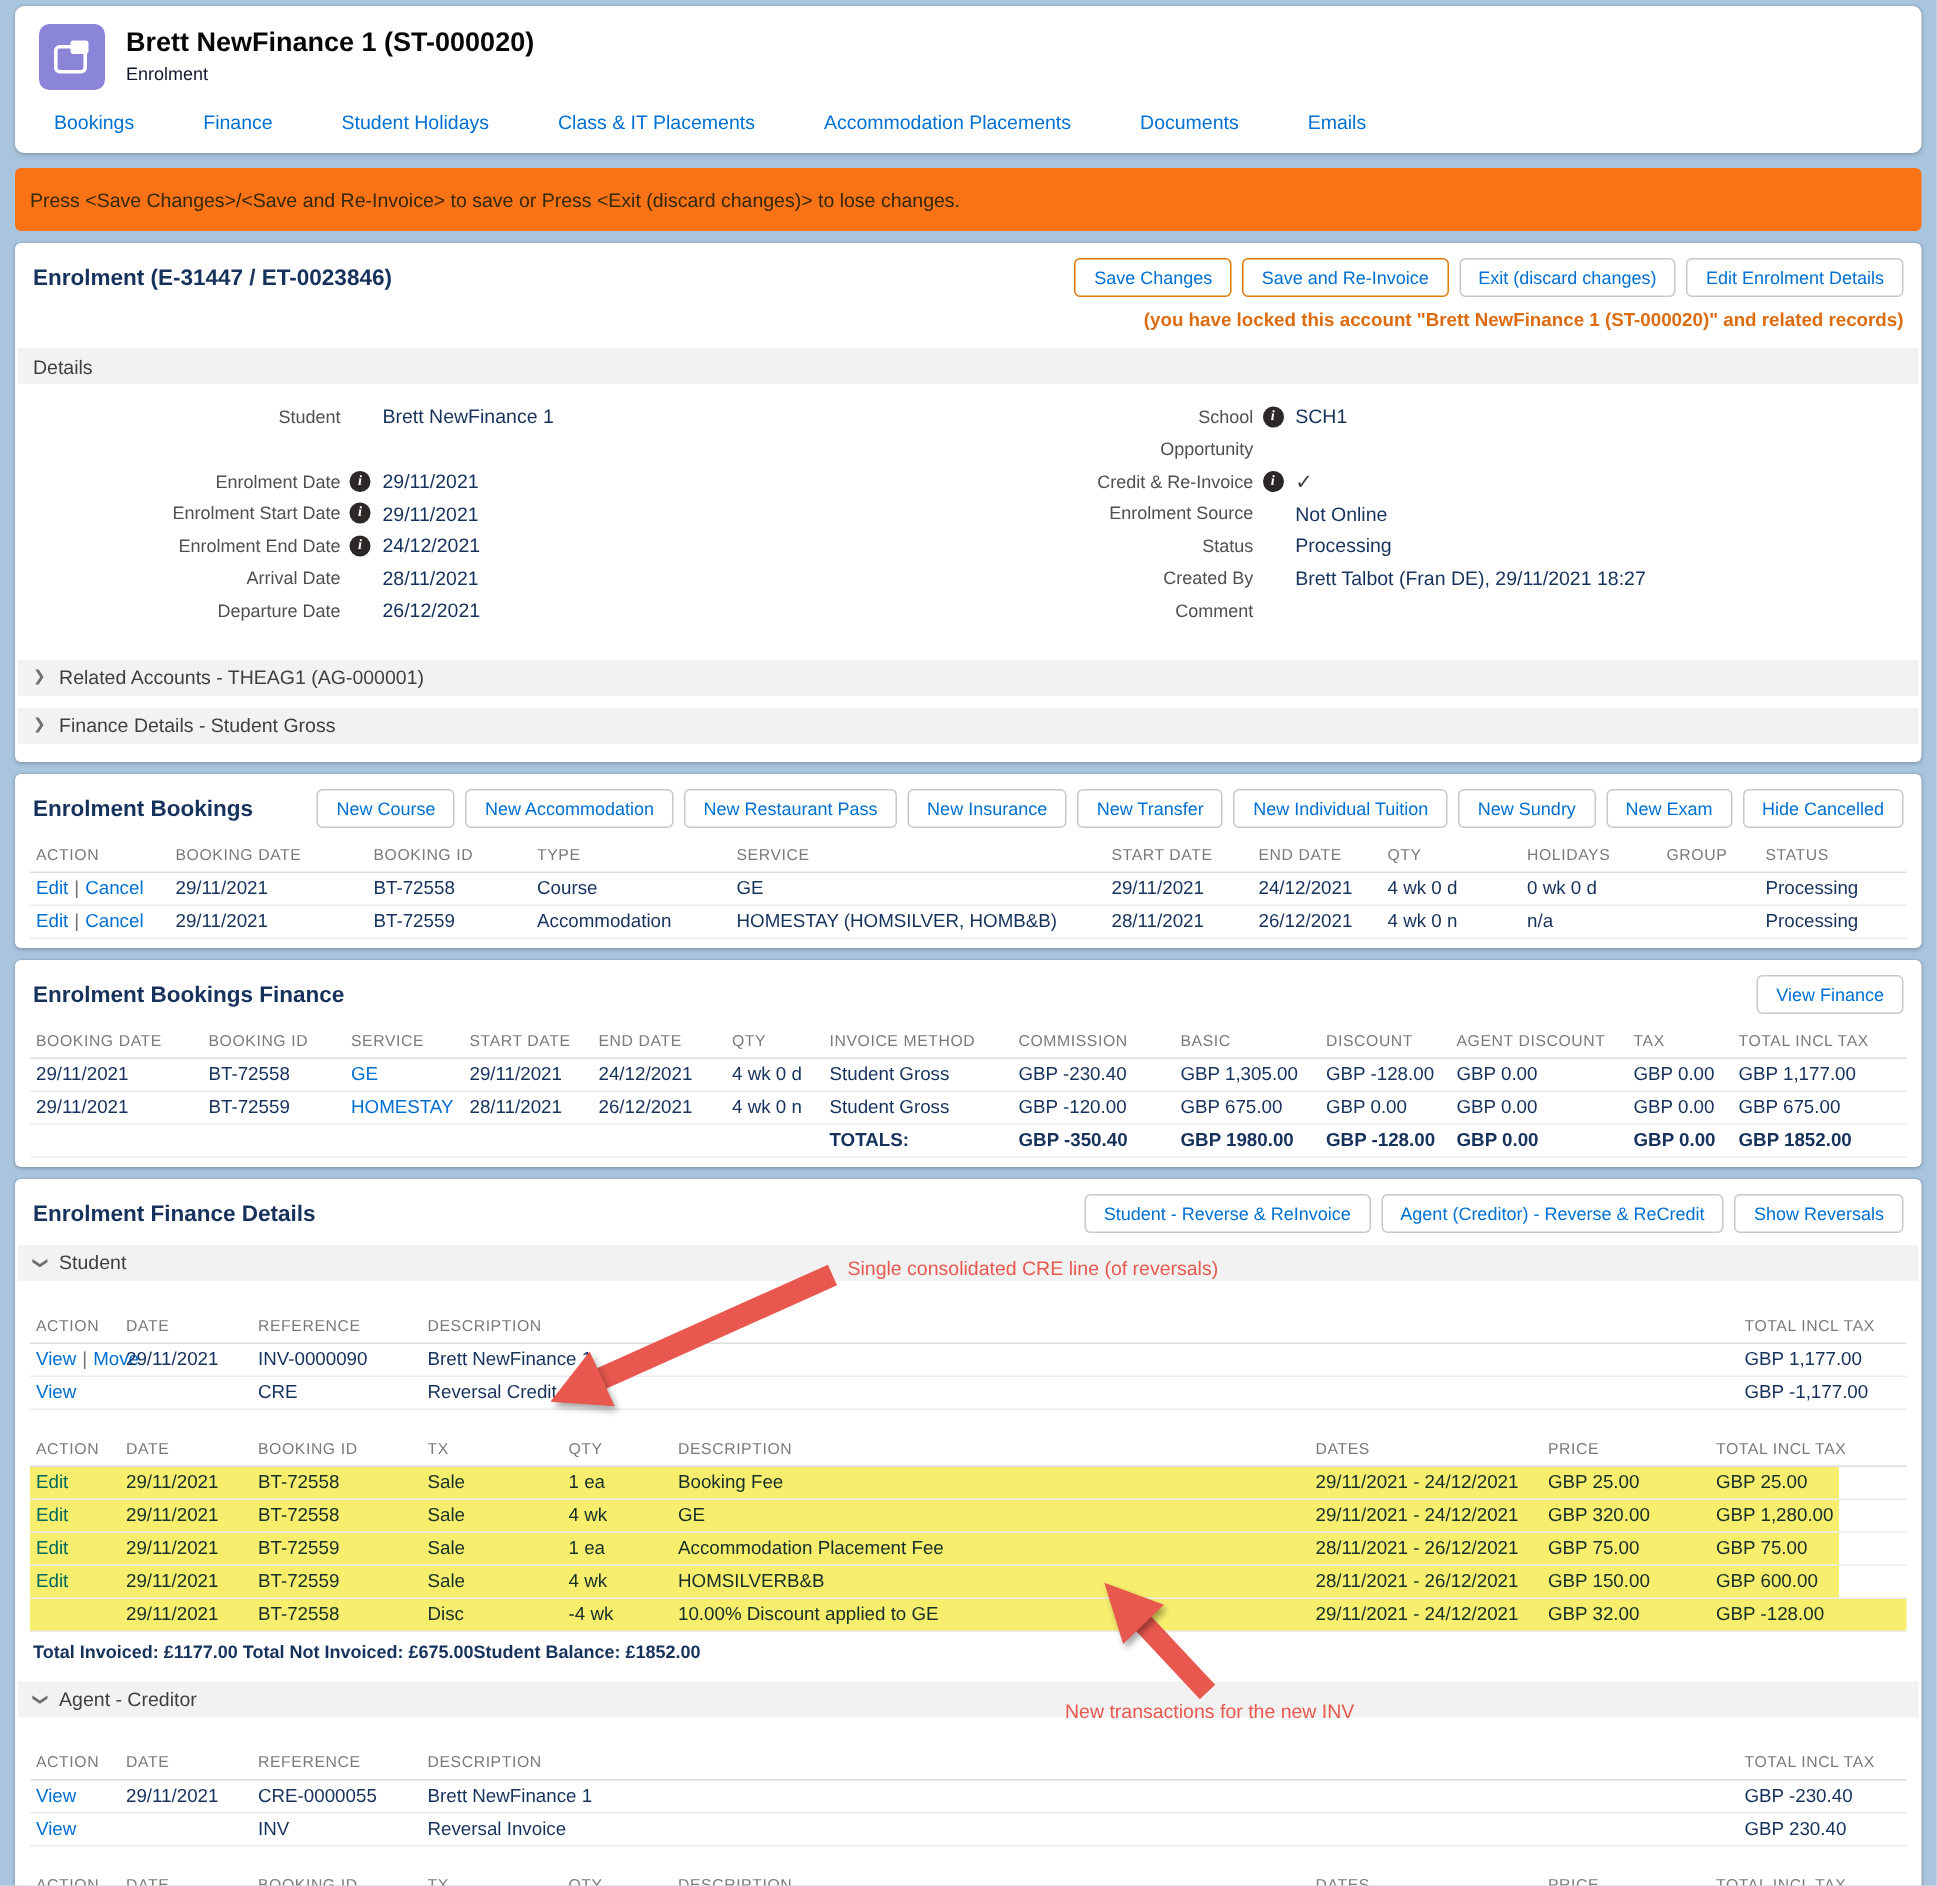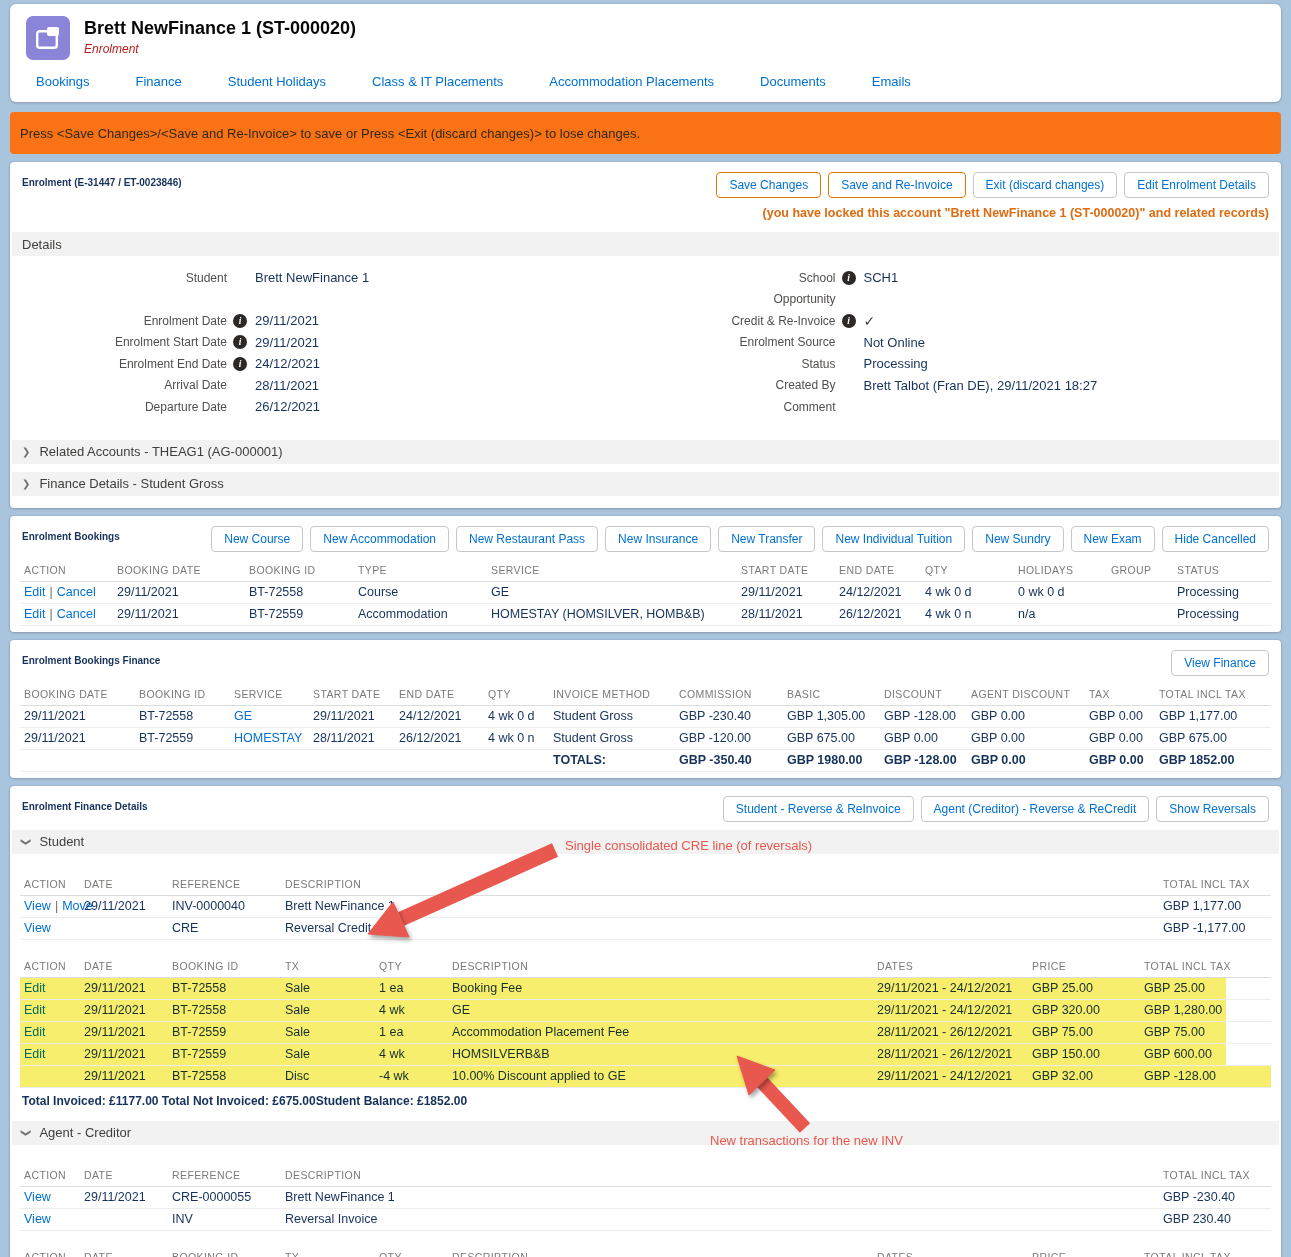"Enrolment" .rec-sub { color: #b91c1c -> #0f172a; font-style: italic -> none }
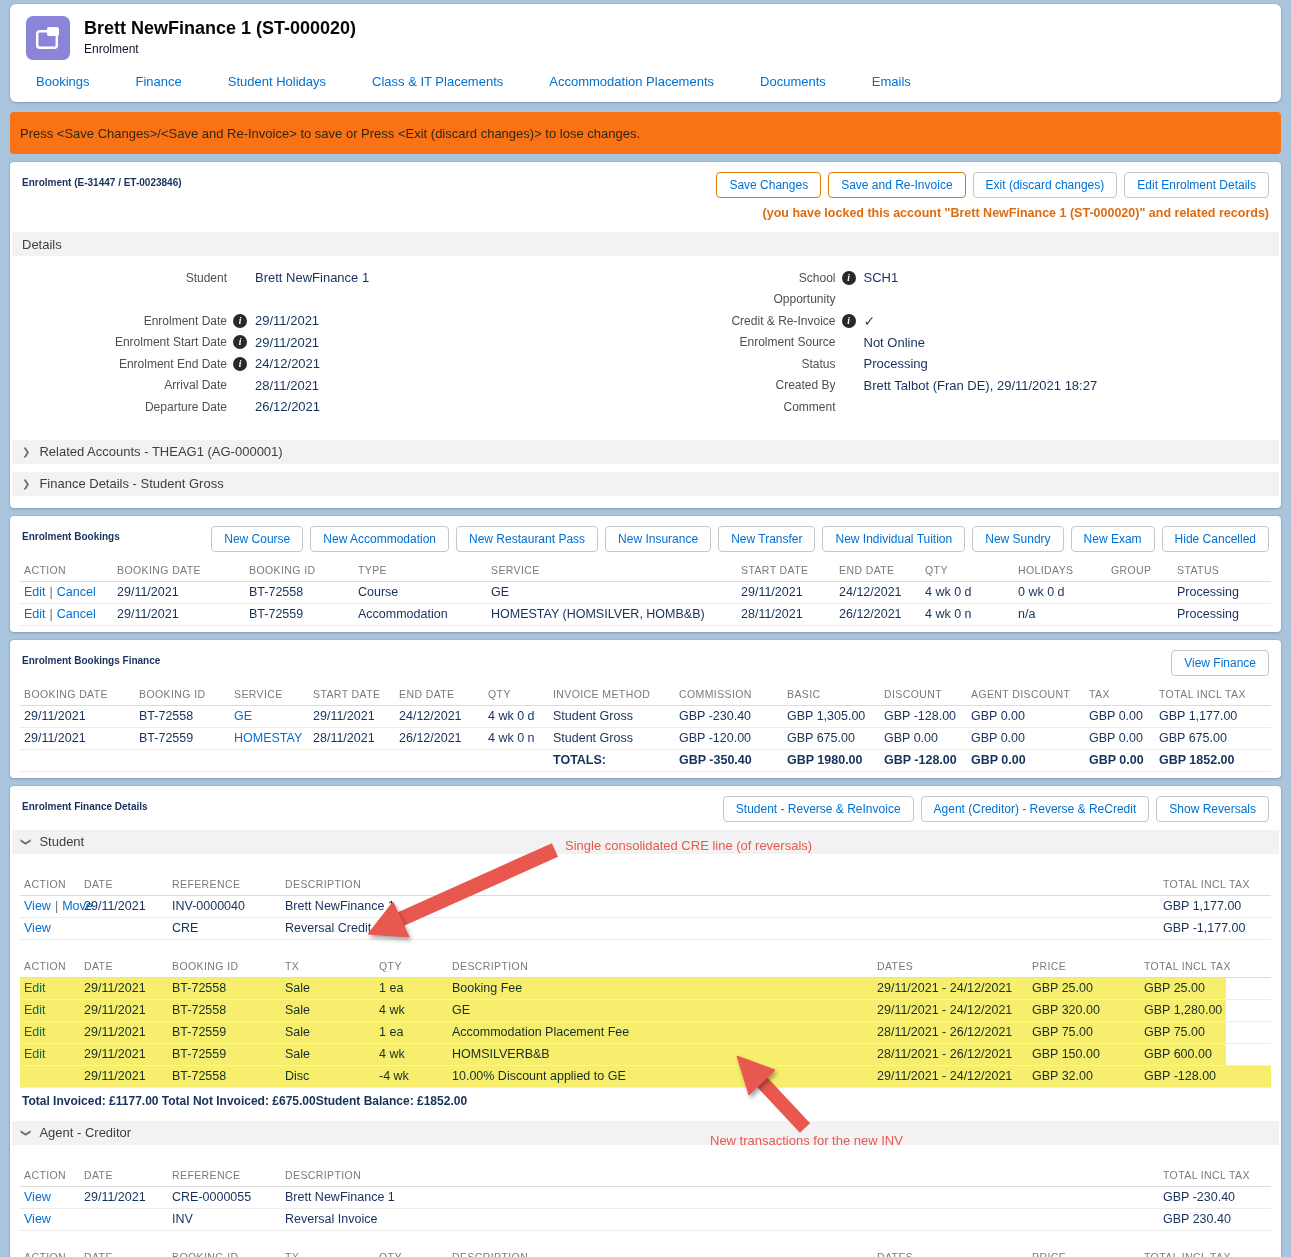"Enrolment (E-31447 / ET-0023846)" .card-title { font-size: 10px -> 15px }
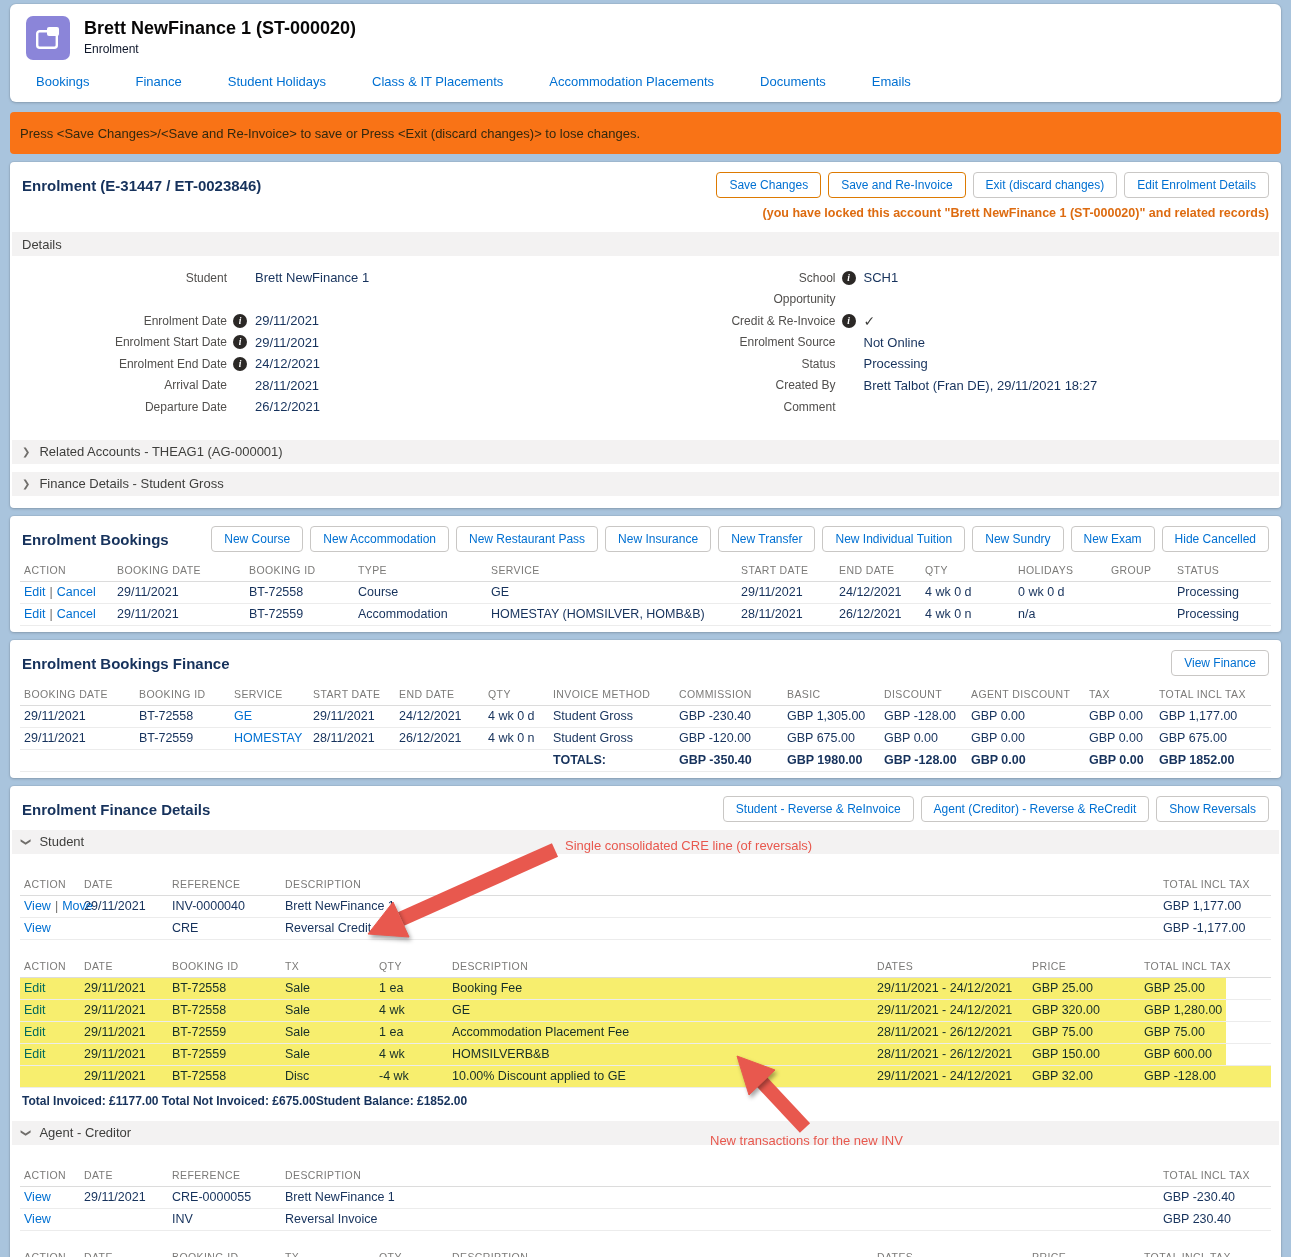"INV-0000040" div { text: INV-0000040 -> INV-0000090 }
